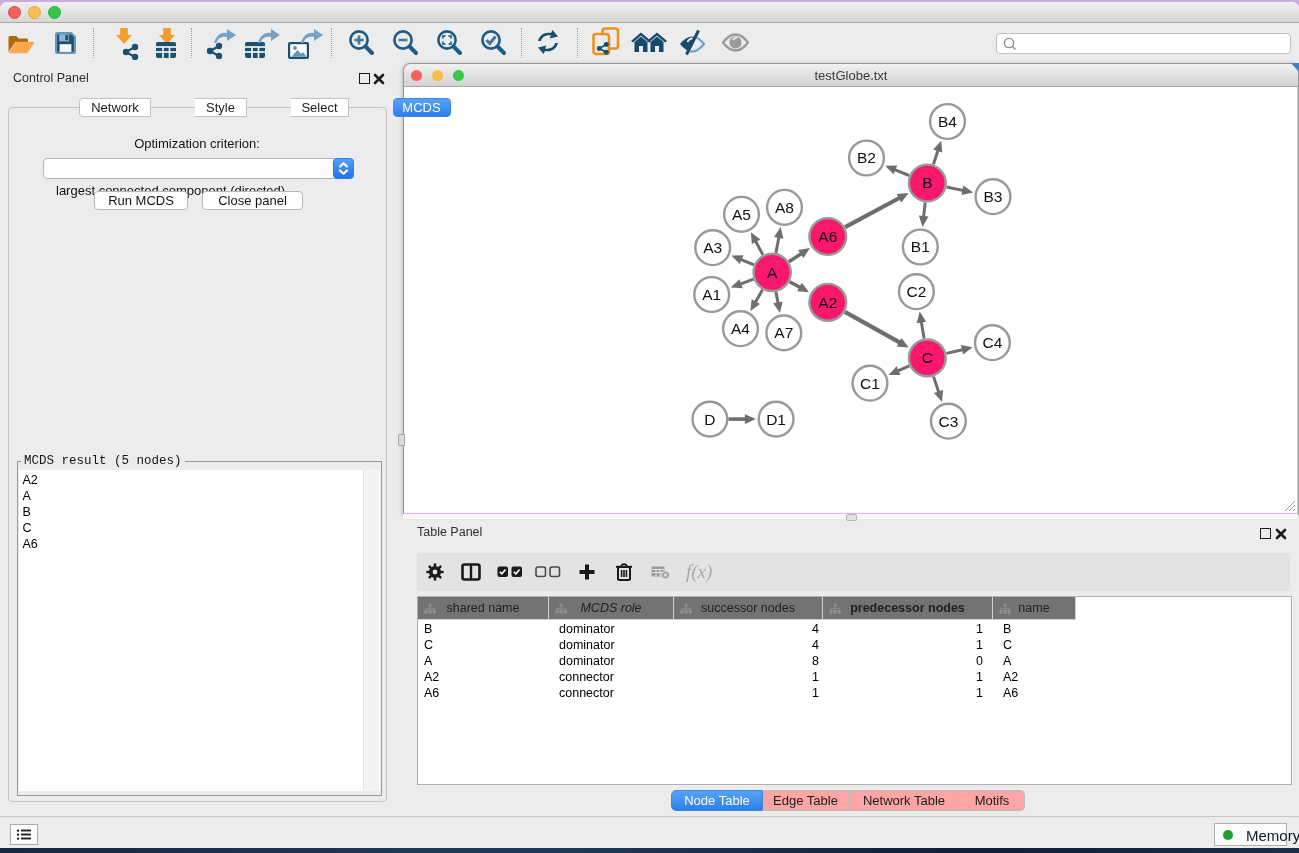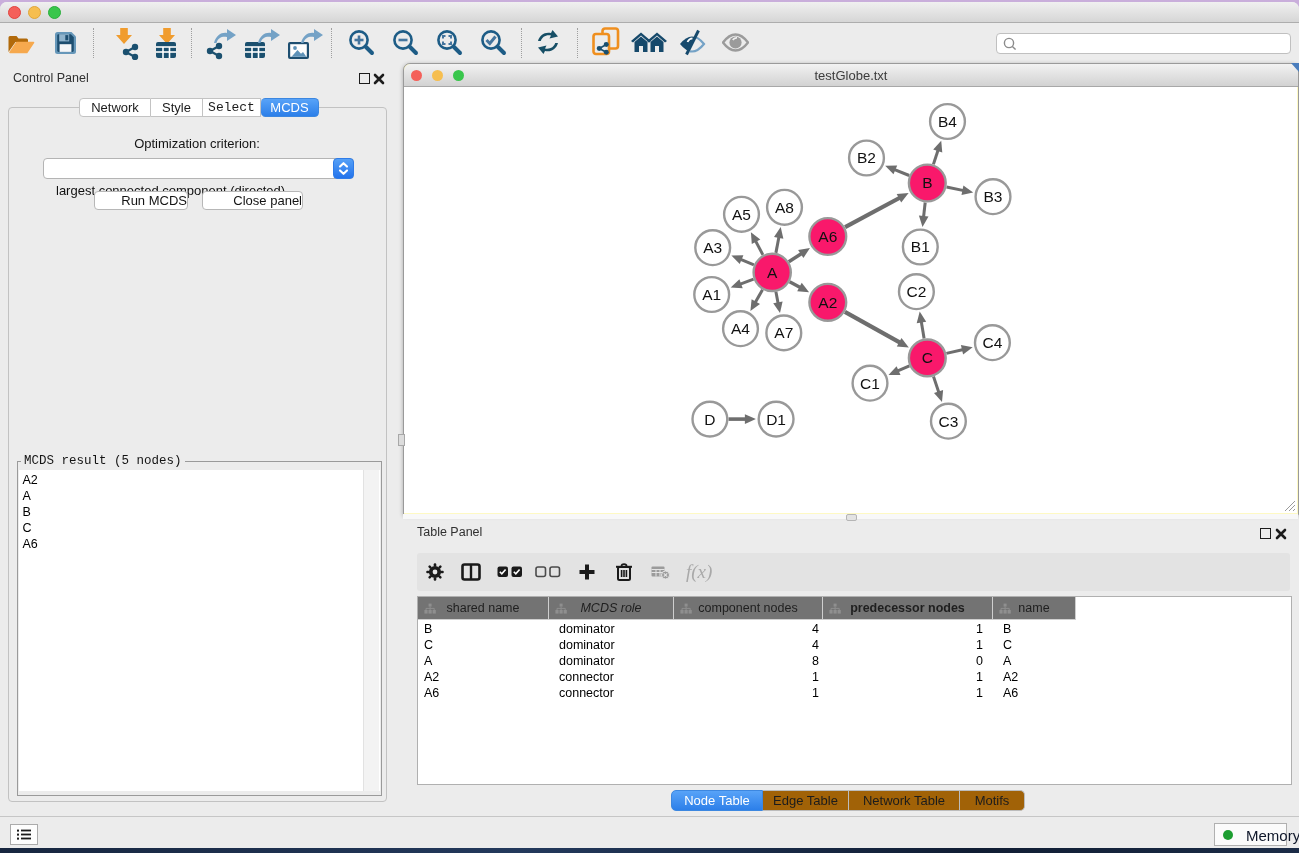"testGlobe.txt" #gwin { background: #fef9c3 -> #f0abfc }
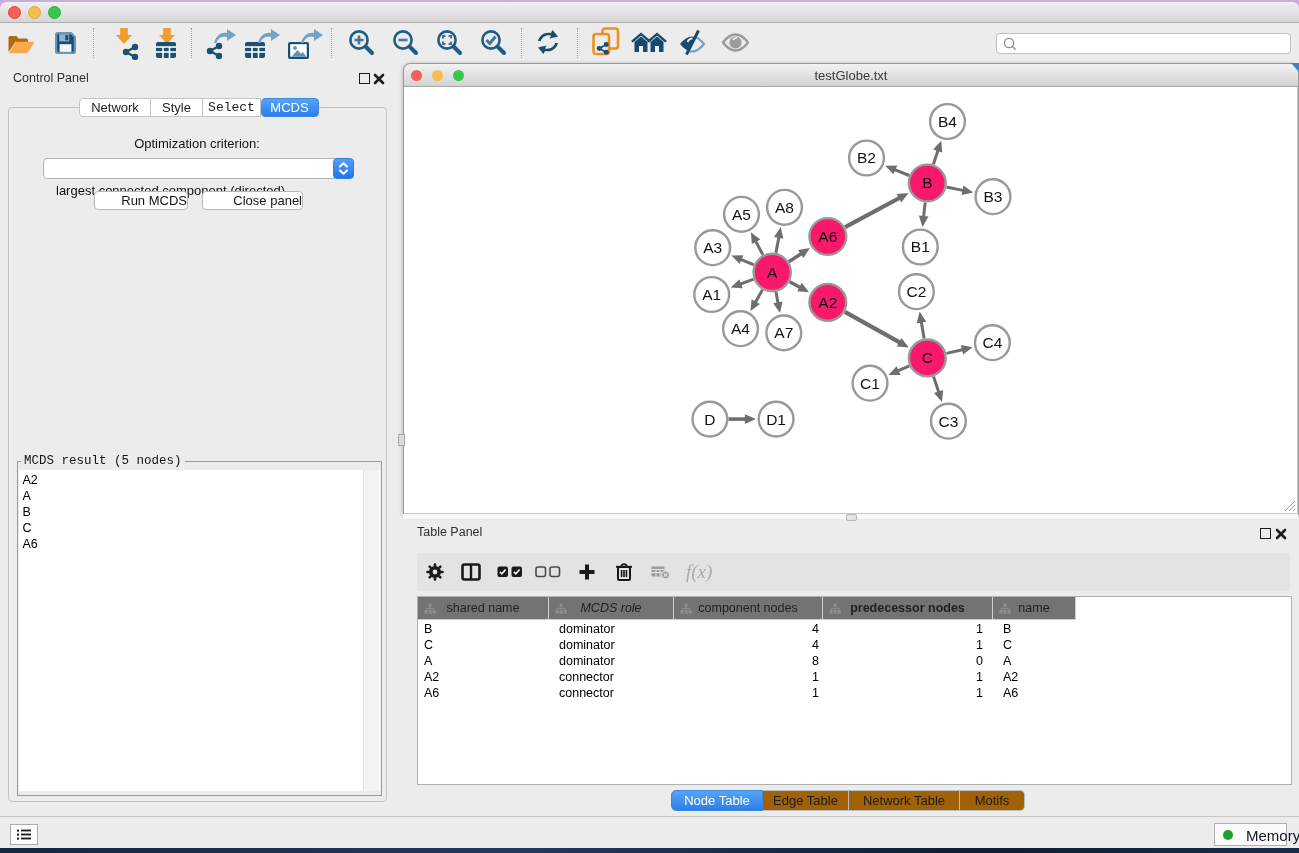"Network" div.tabs { gap: none -> 44px }
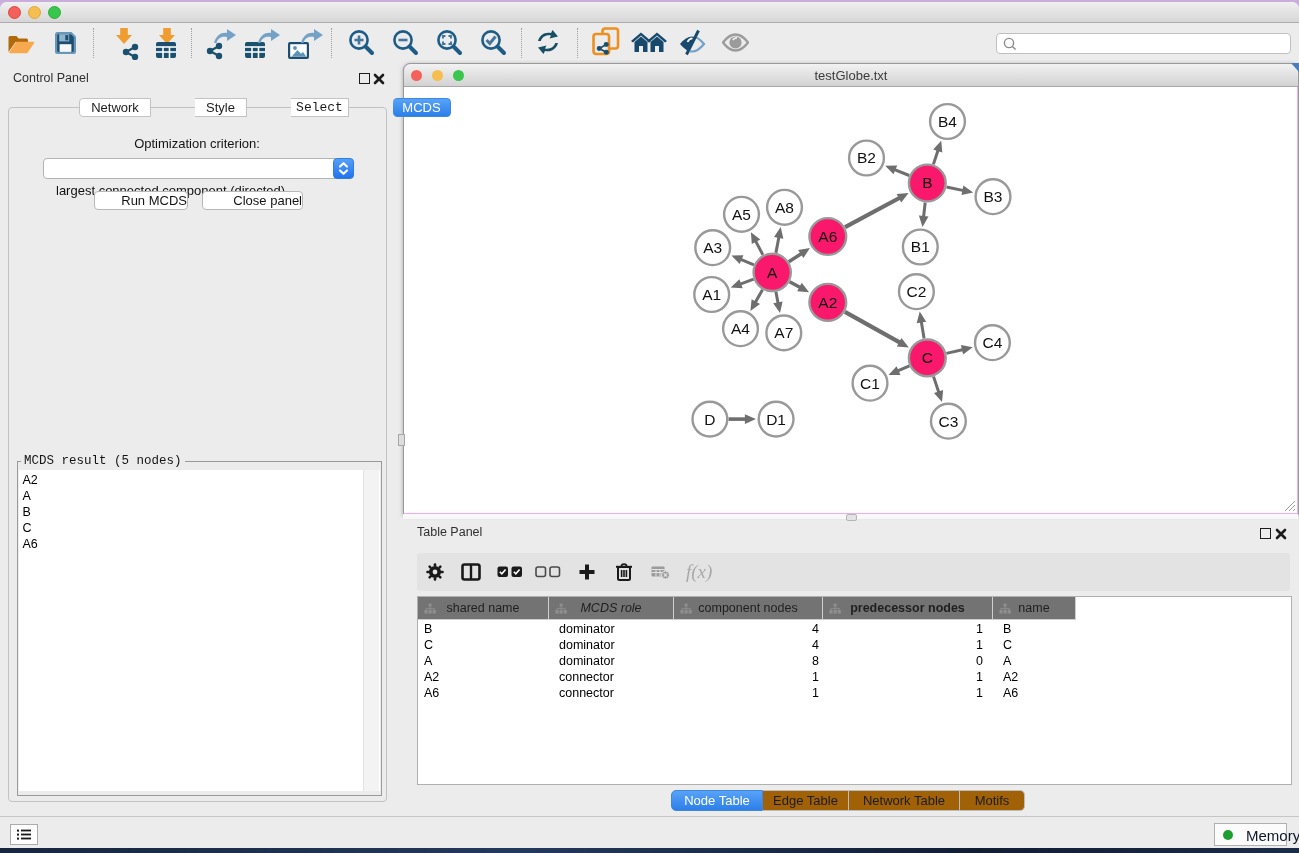"Select" div.tab { font-family: Liberation Mono, monospace -> none }
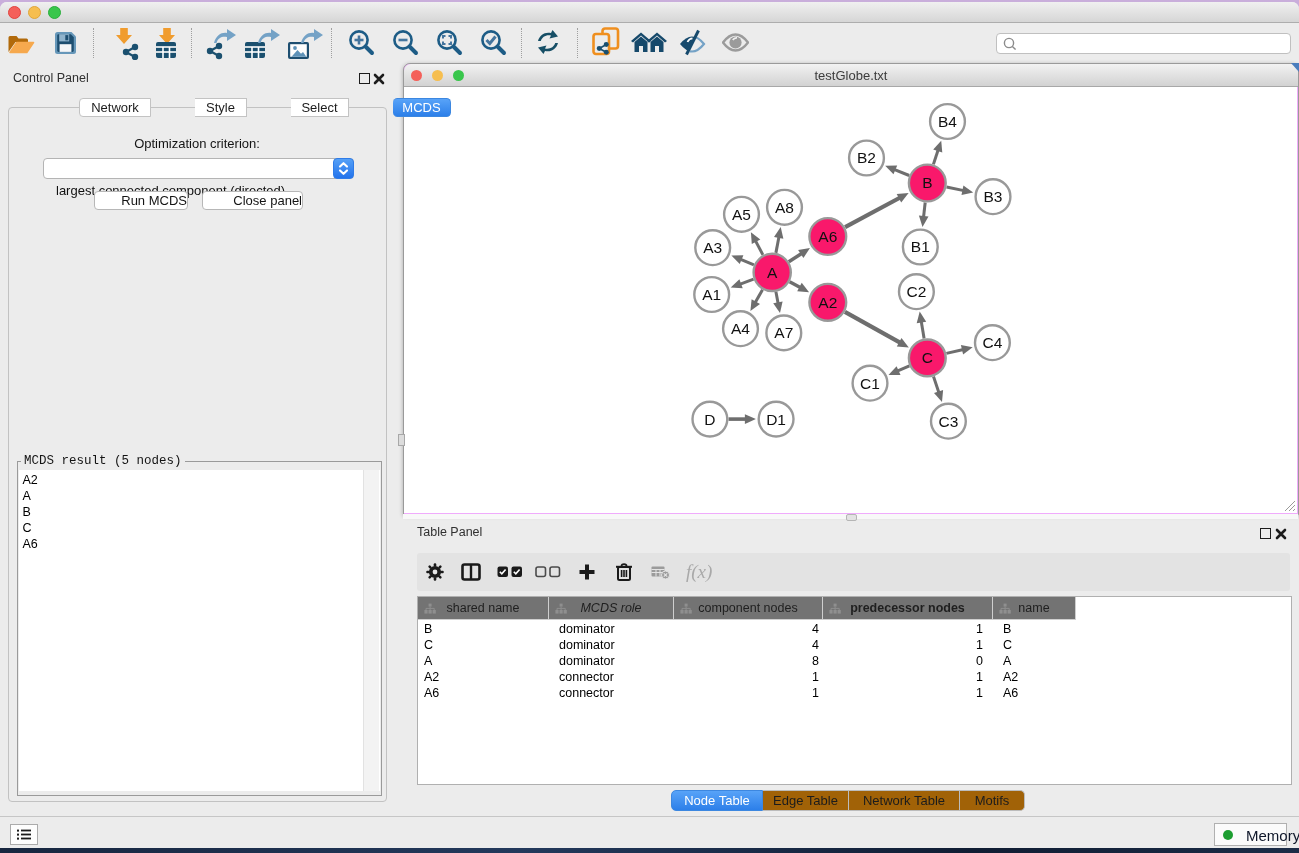"Run MCDS" .btn { text-align: right -> center }
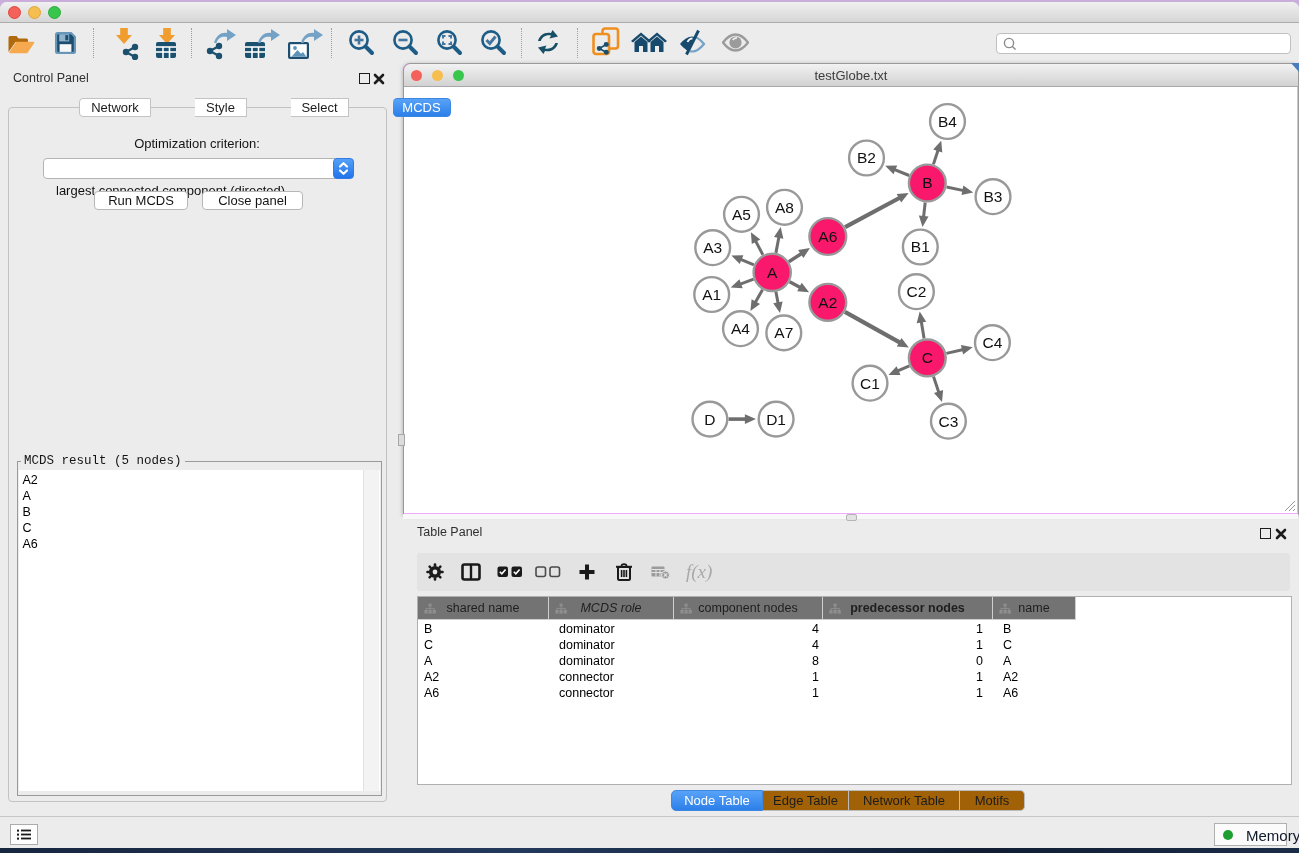"component nodes" span { text: component -> successor }
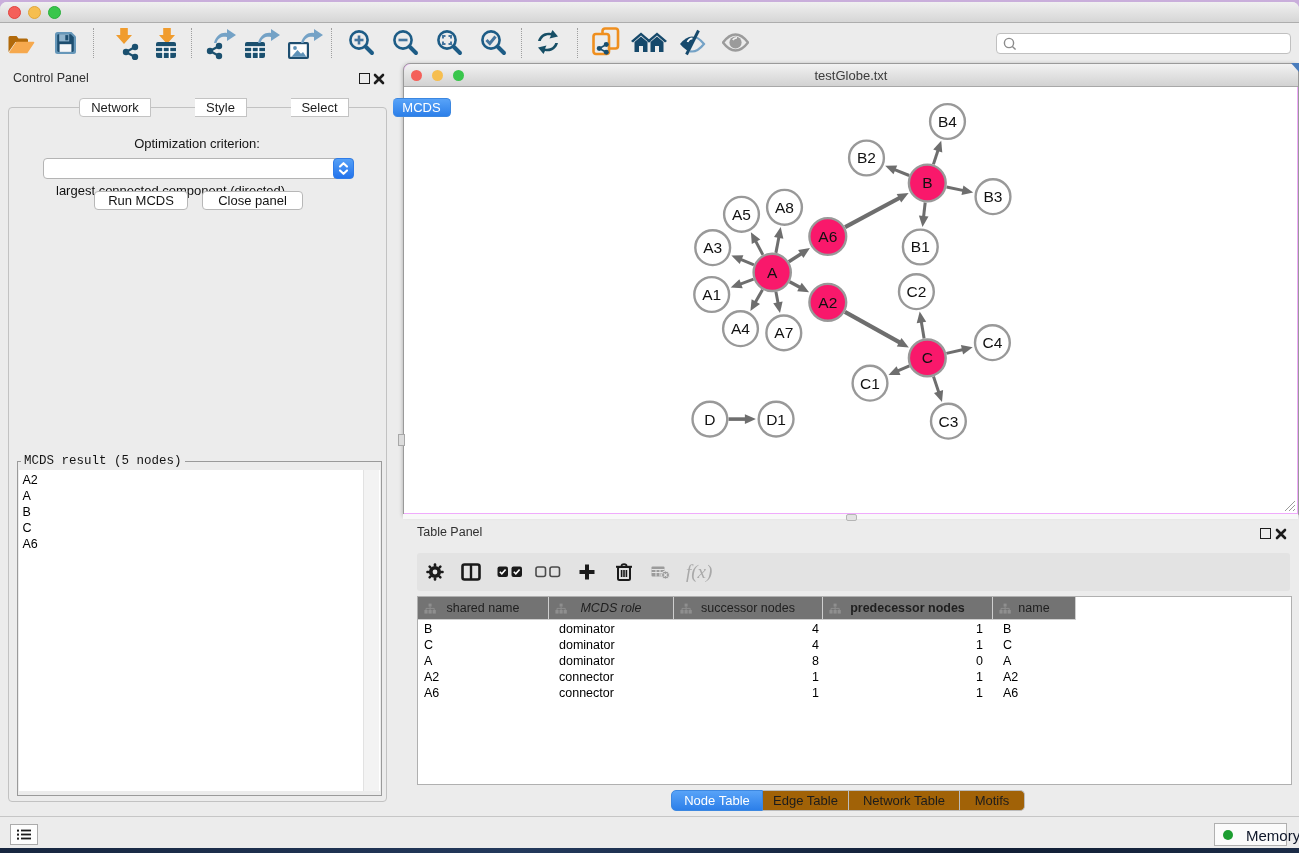"Edge Table" .btab { background: #a16207 -> #fca5a5 }
